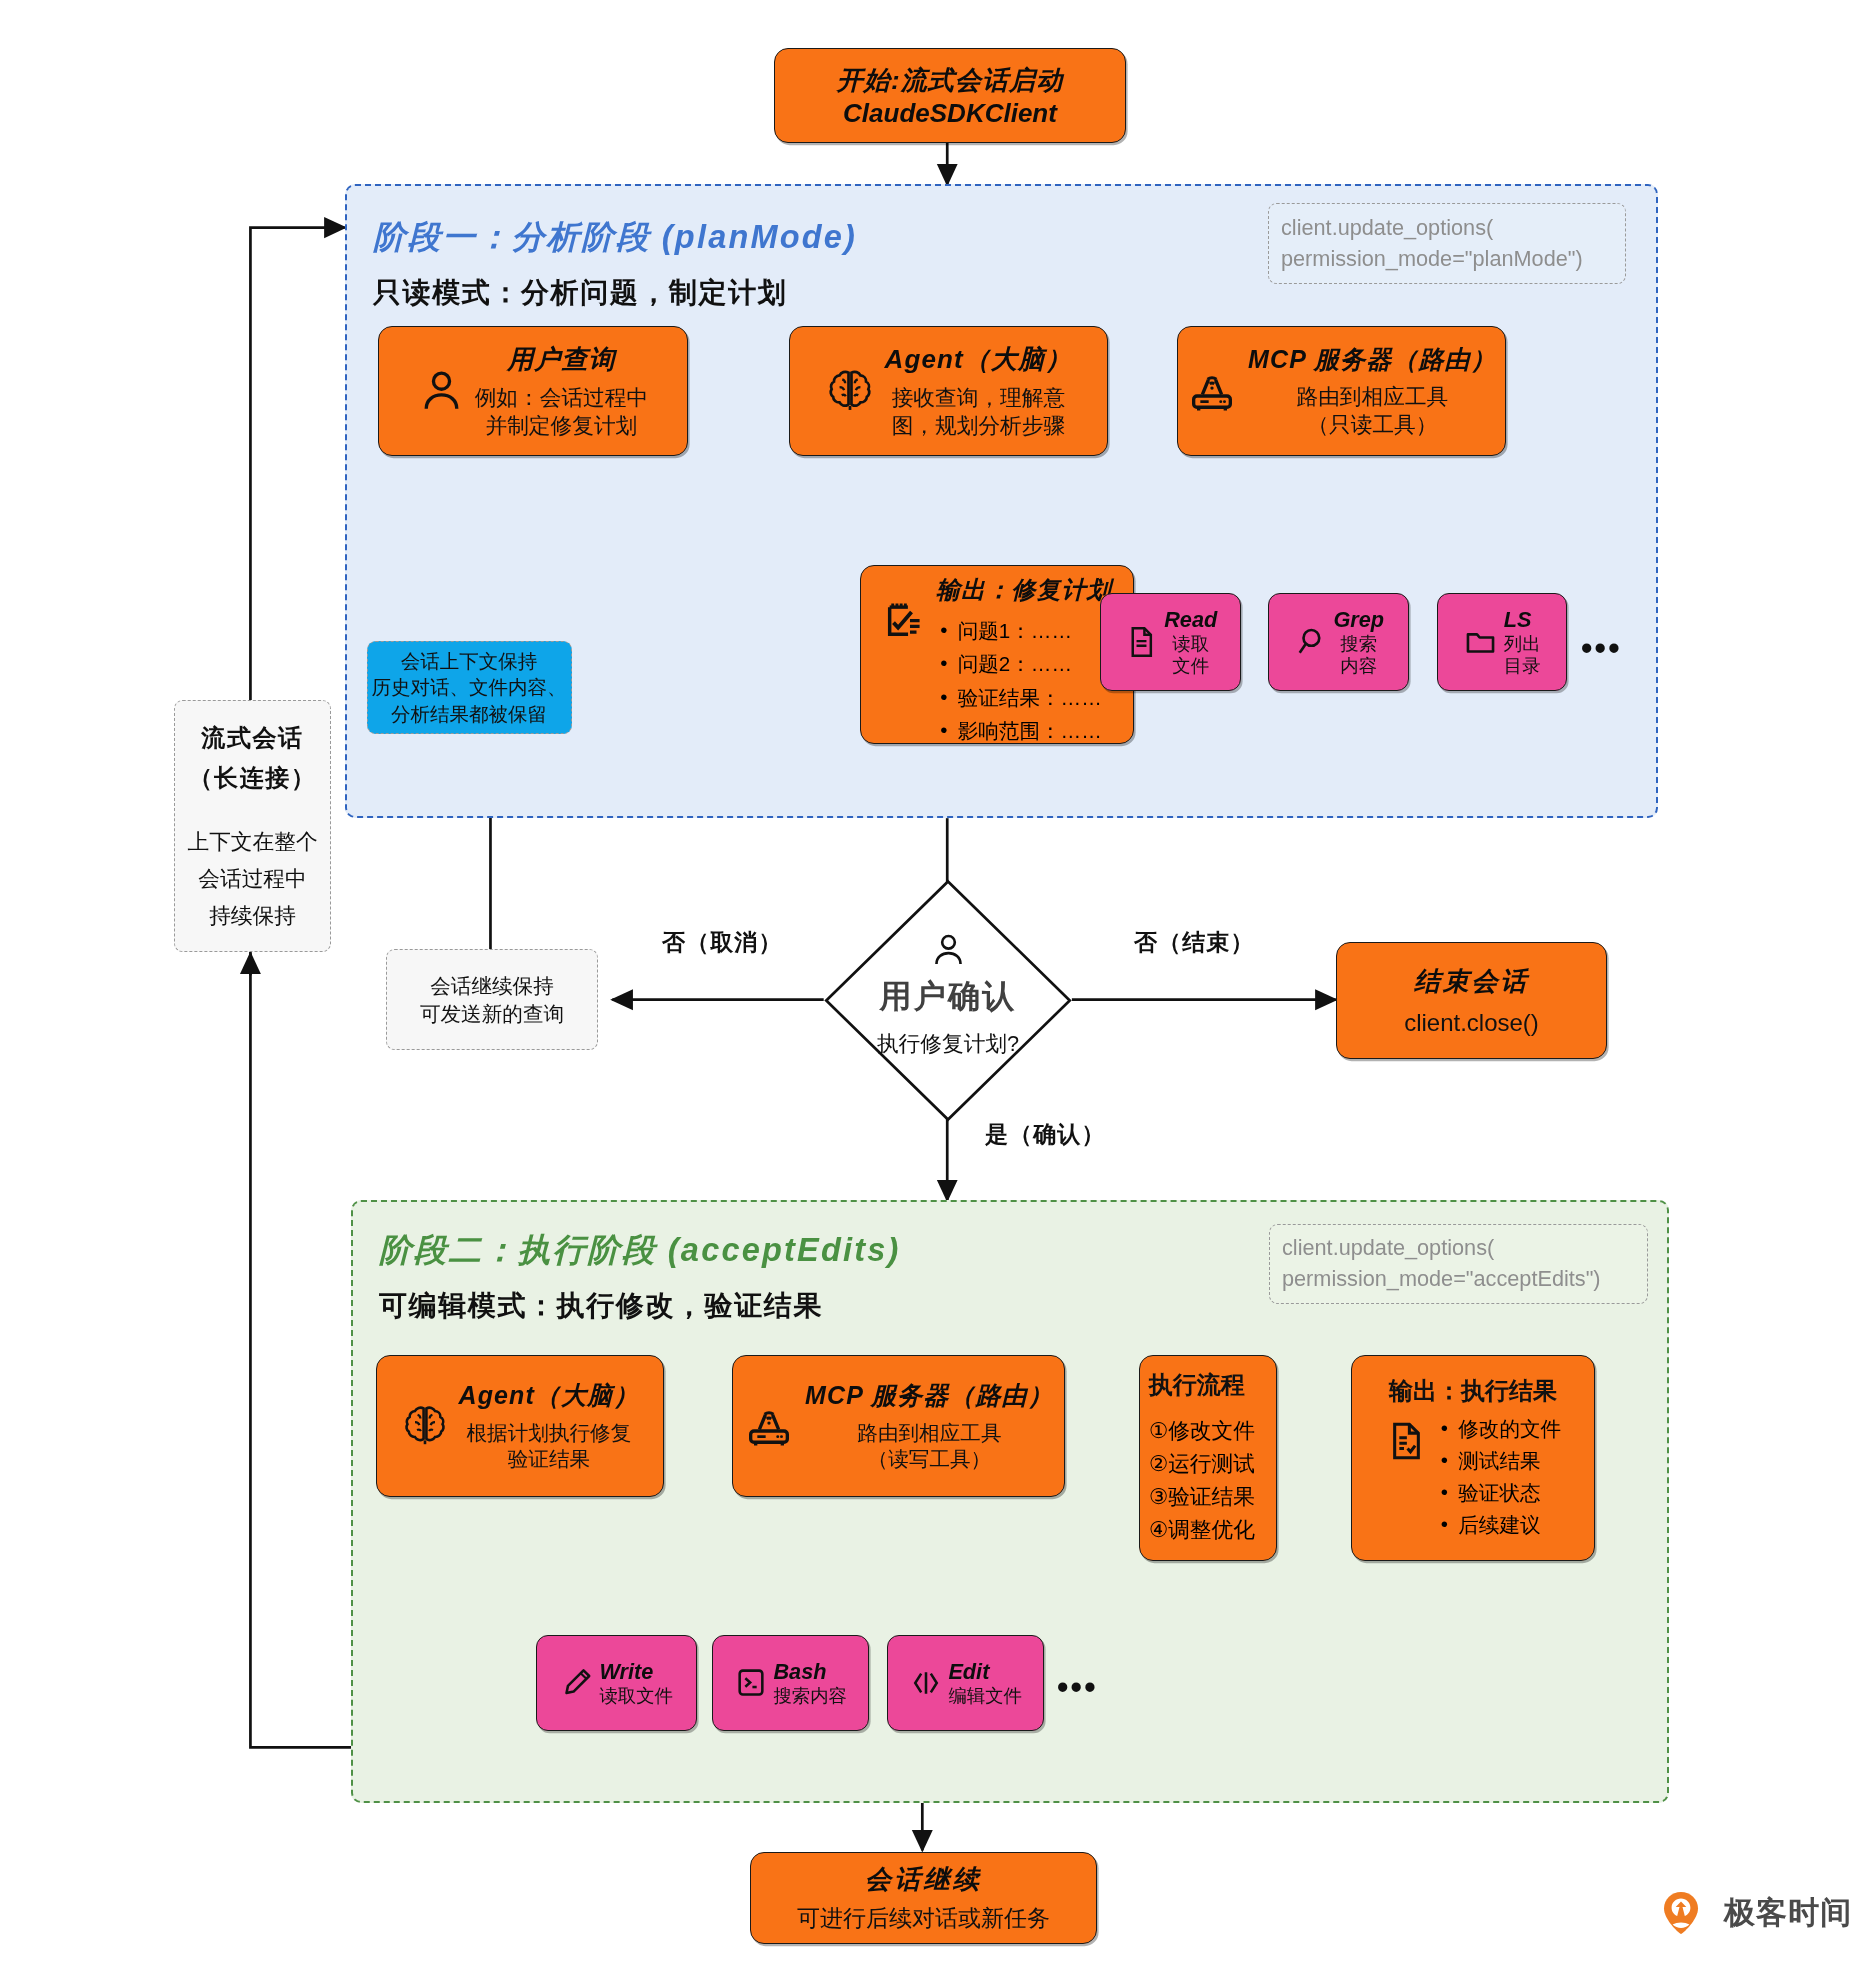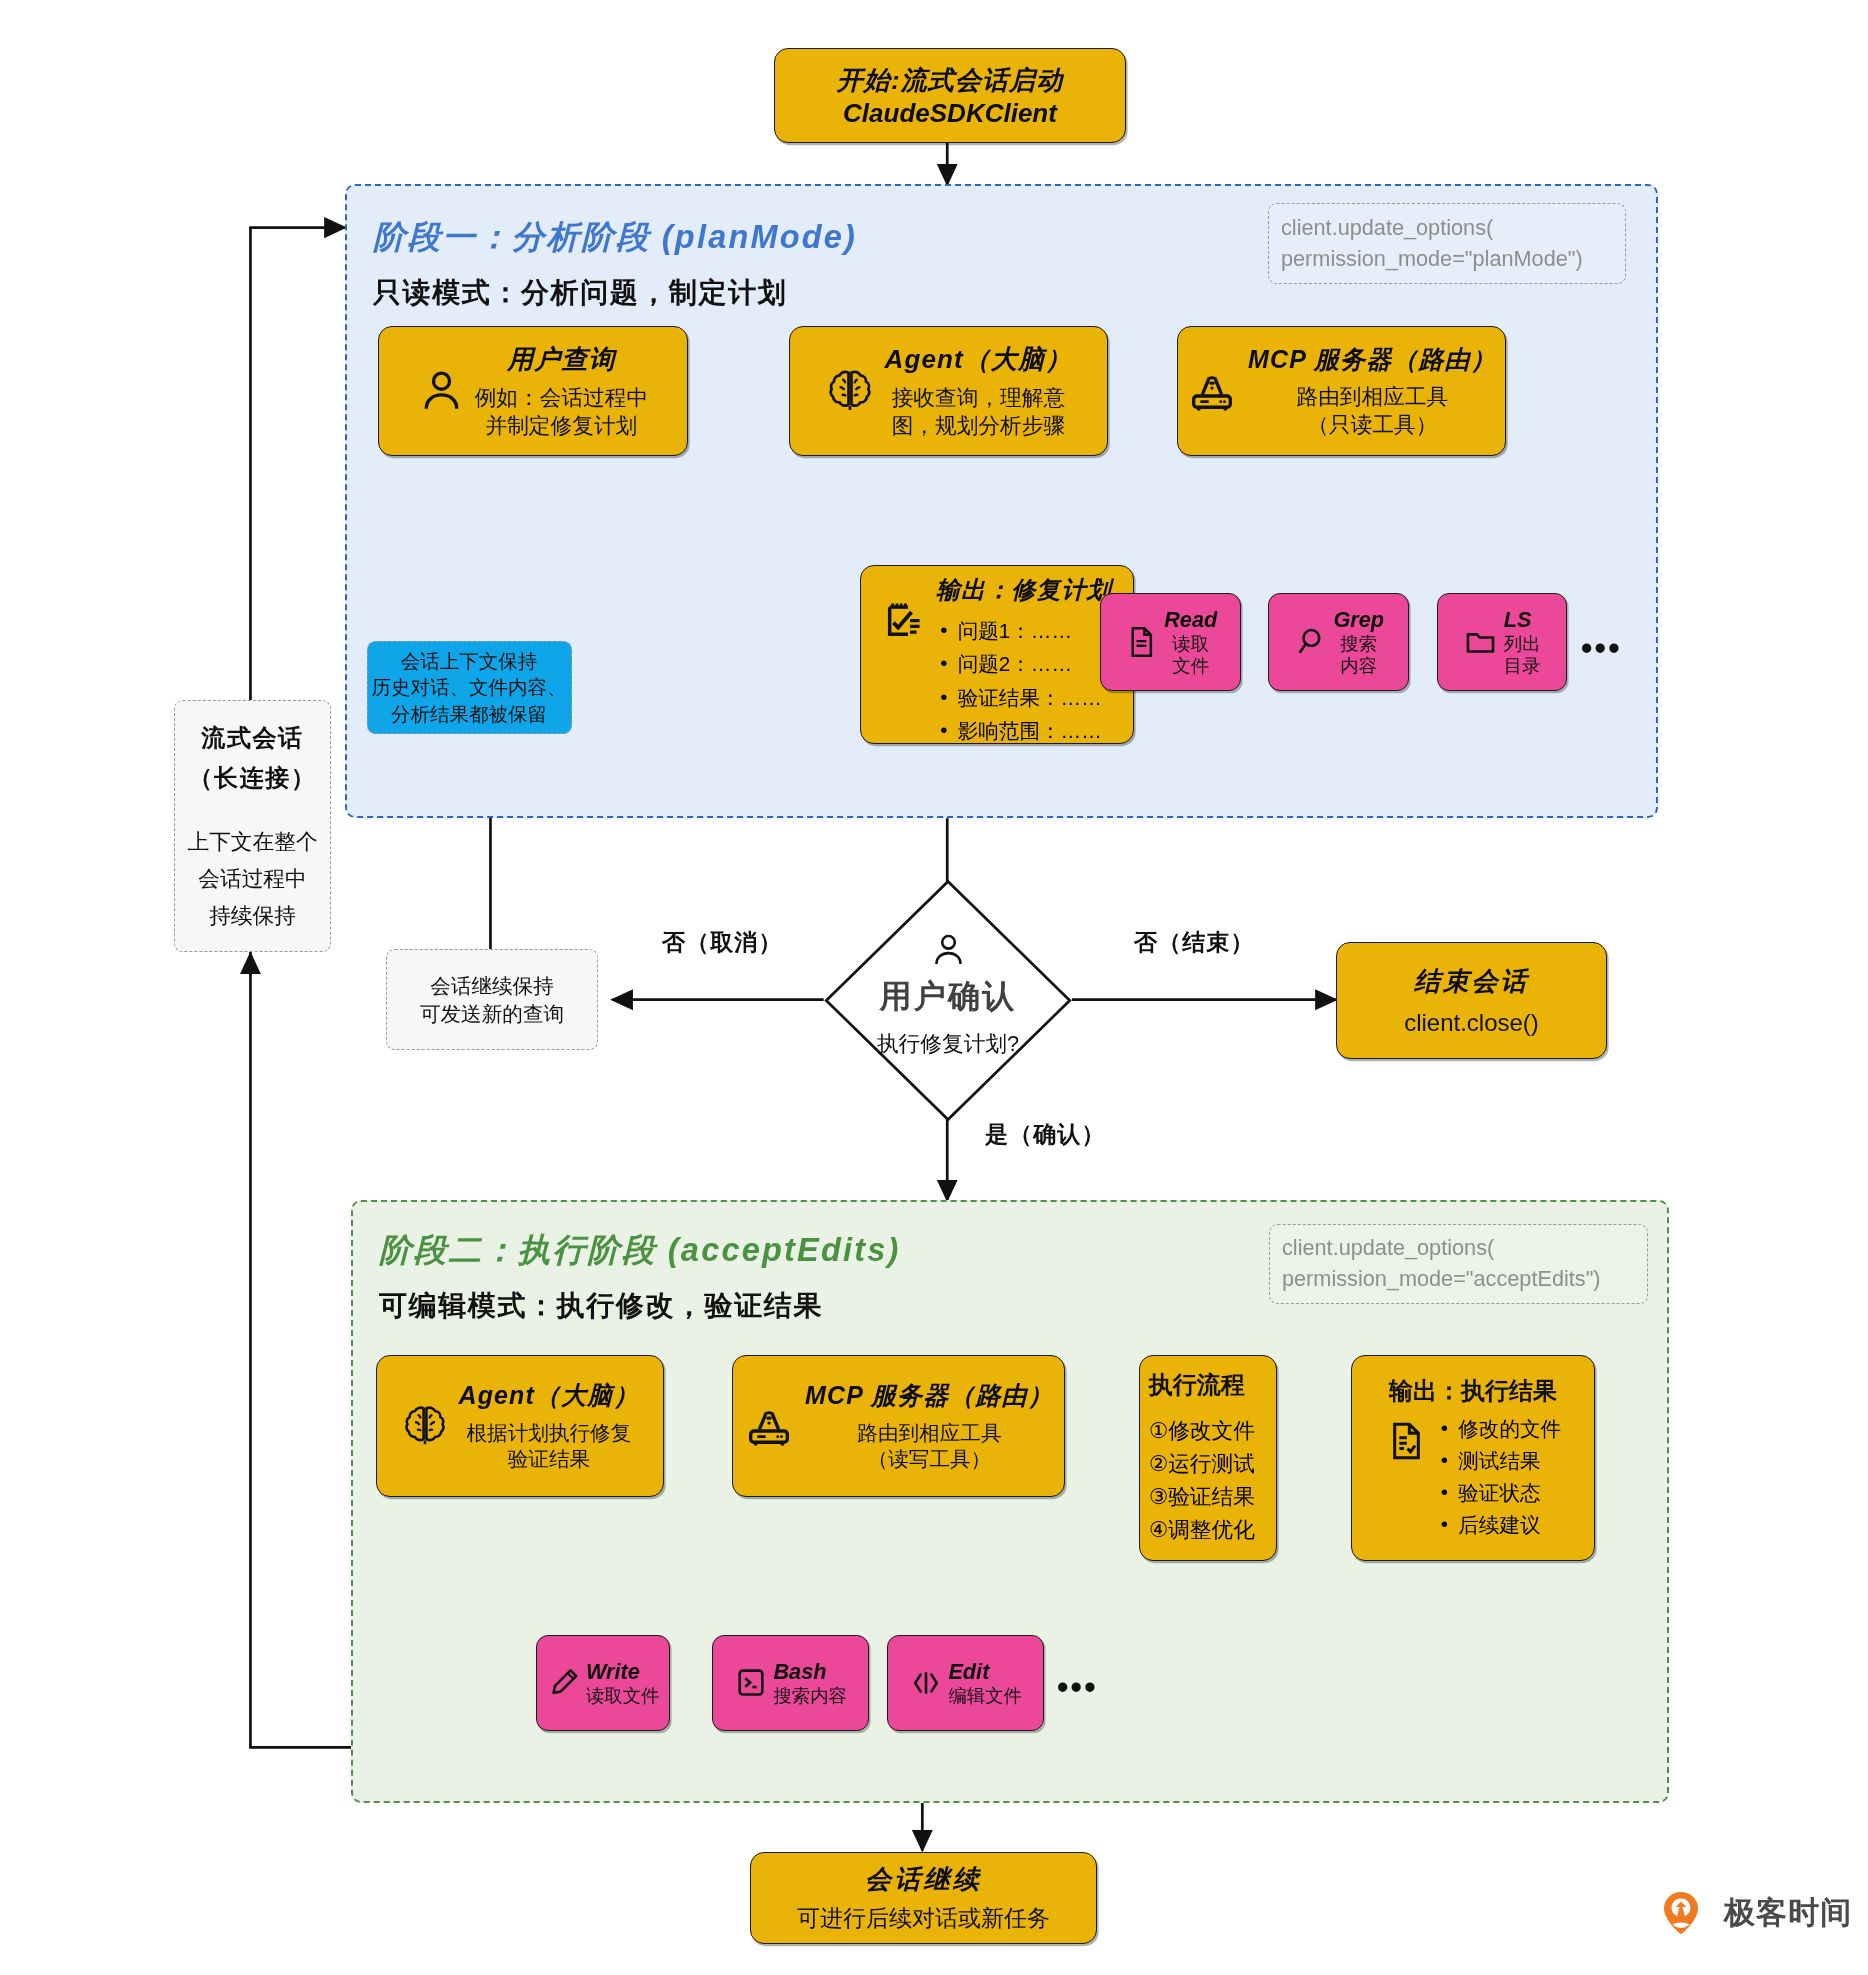"开始:流式会话启动" .node { background: #eab308 -> #f97316 }
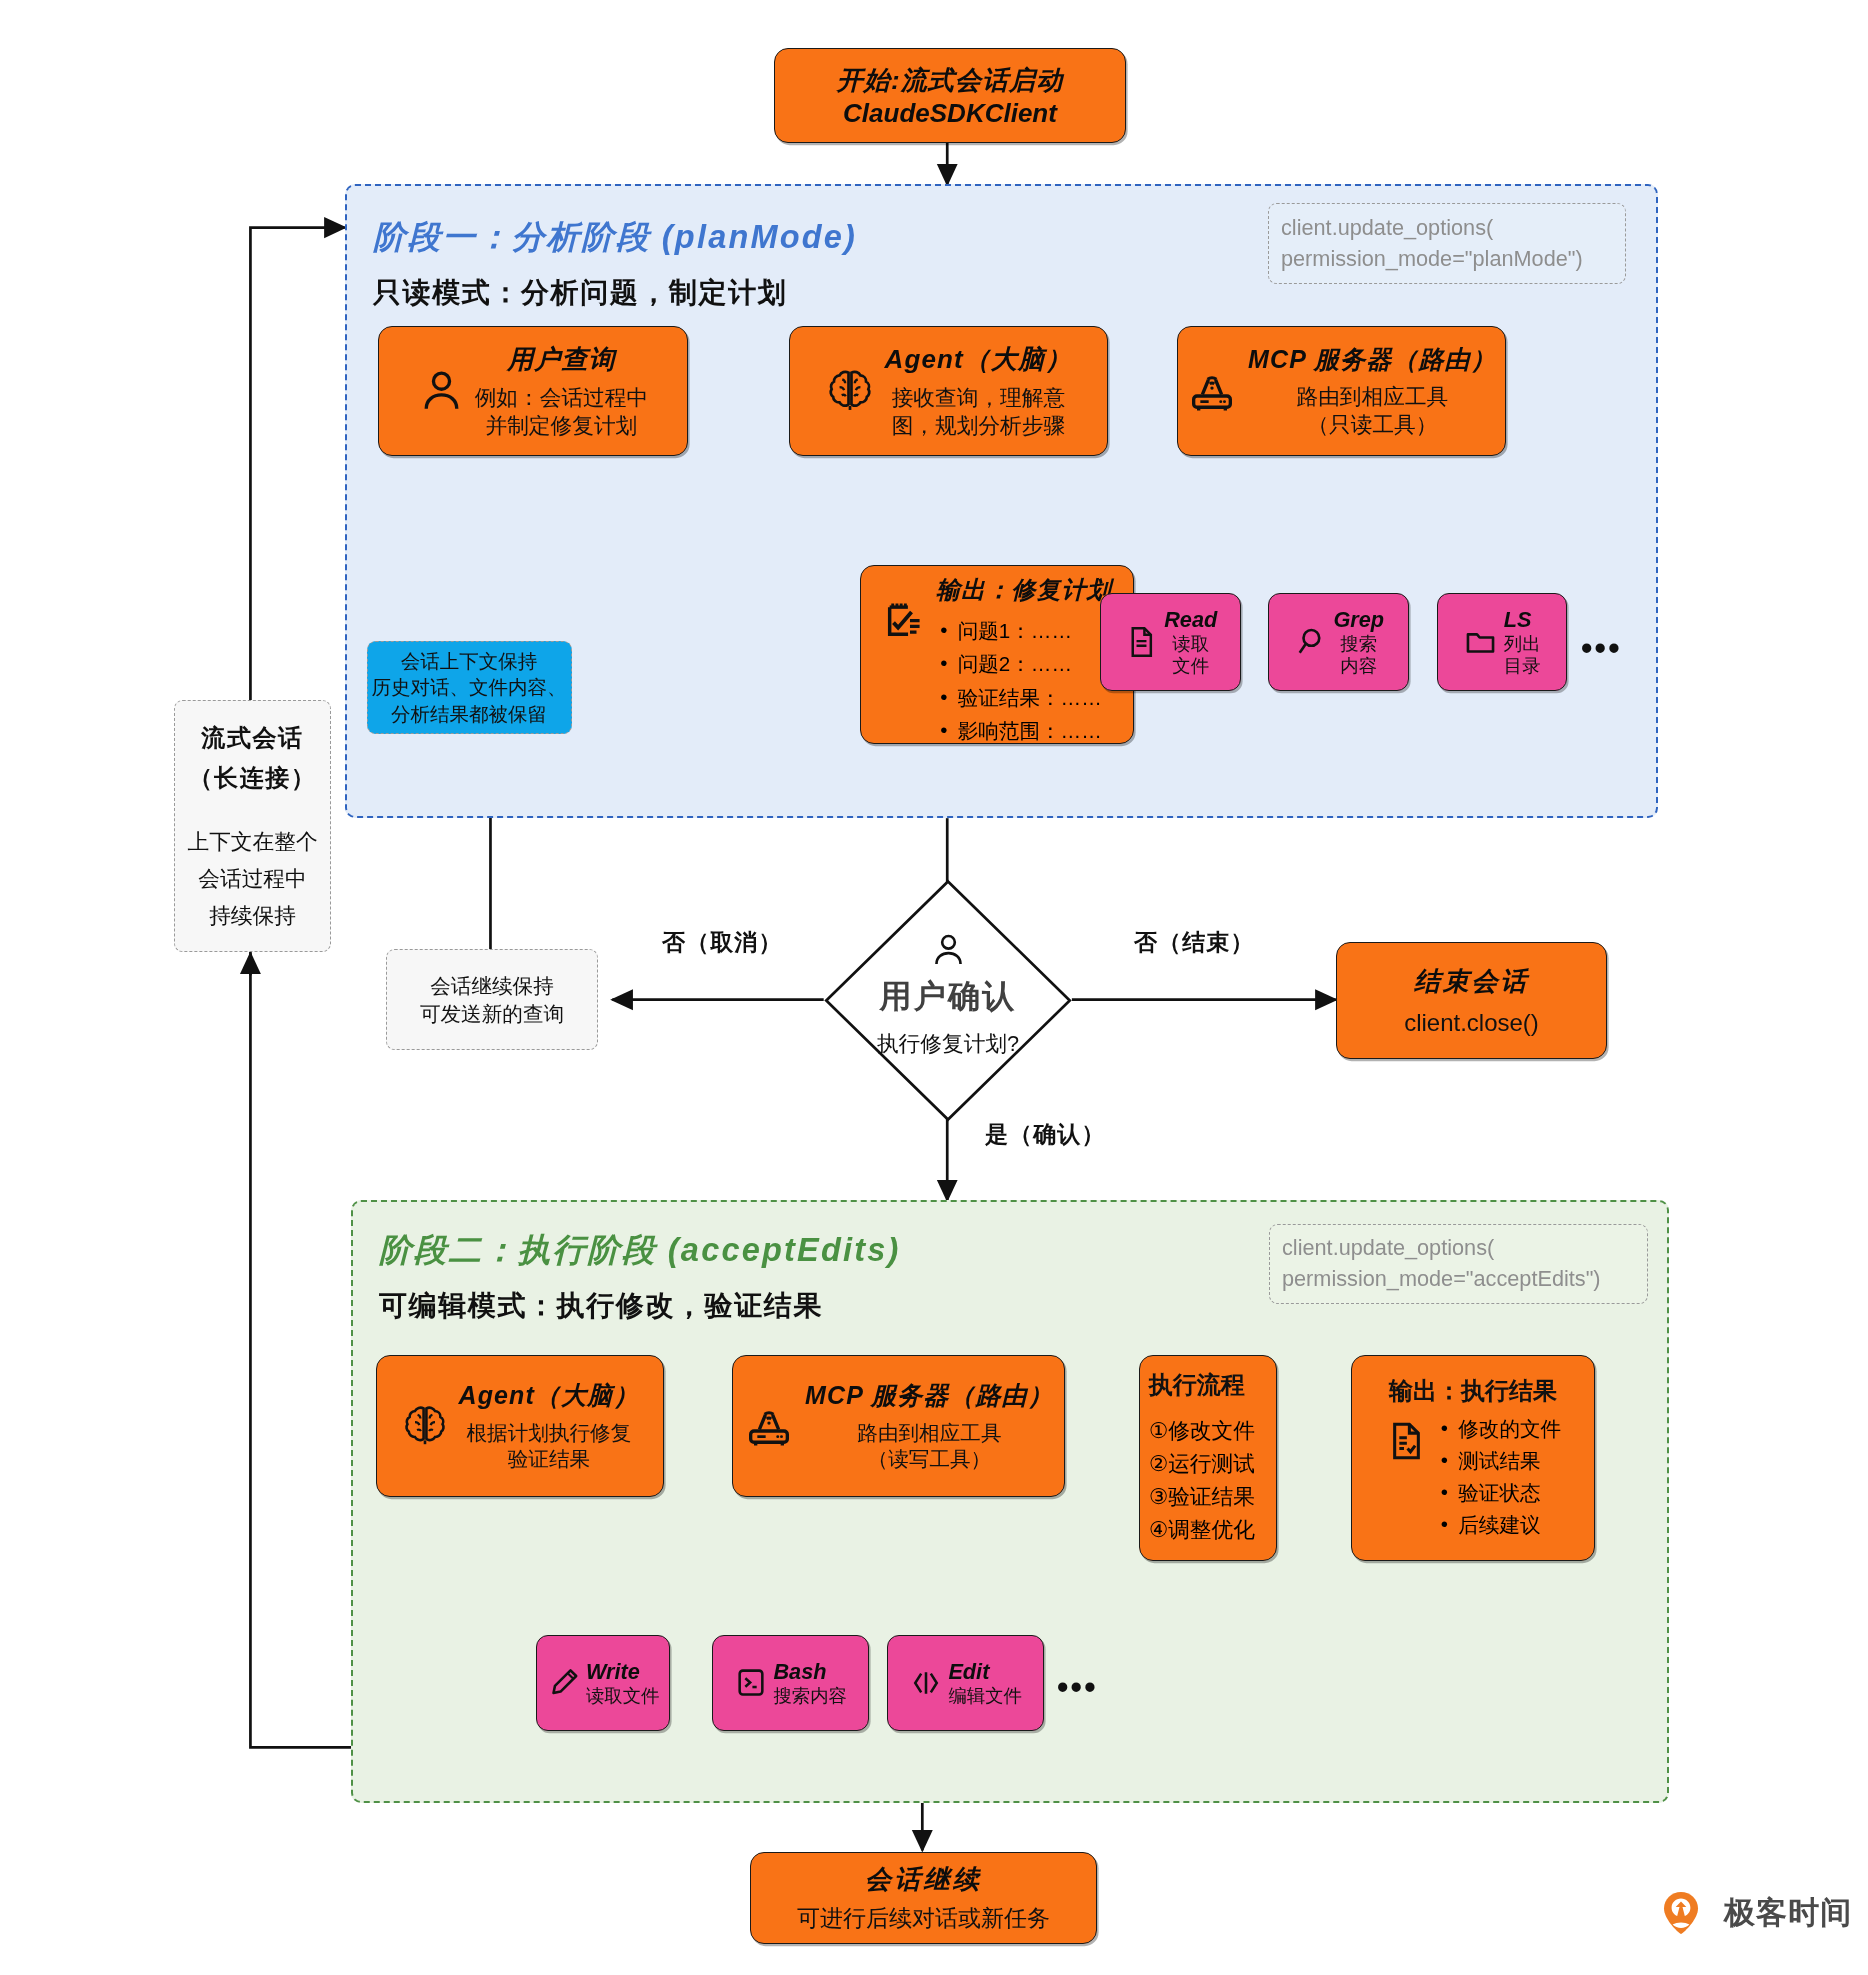"Write" div.abs { width: 134px -> 161px }
